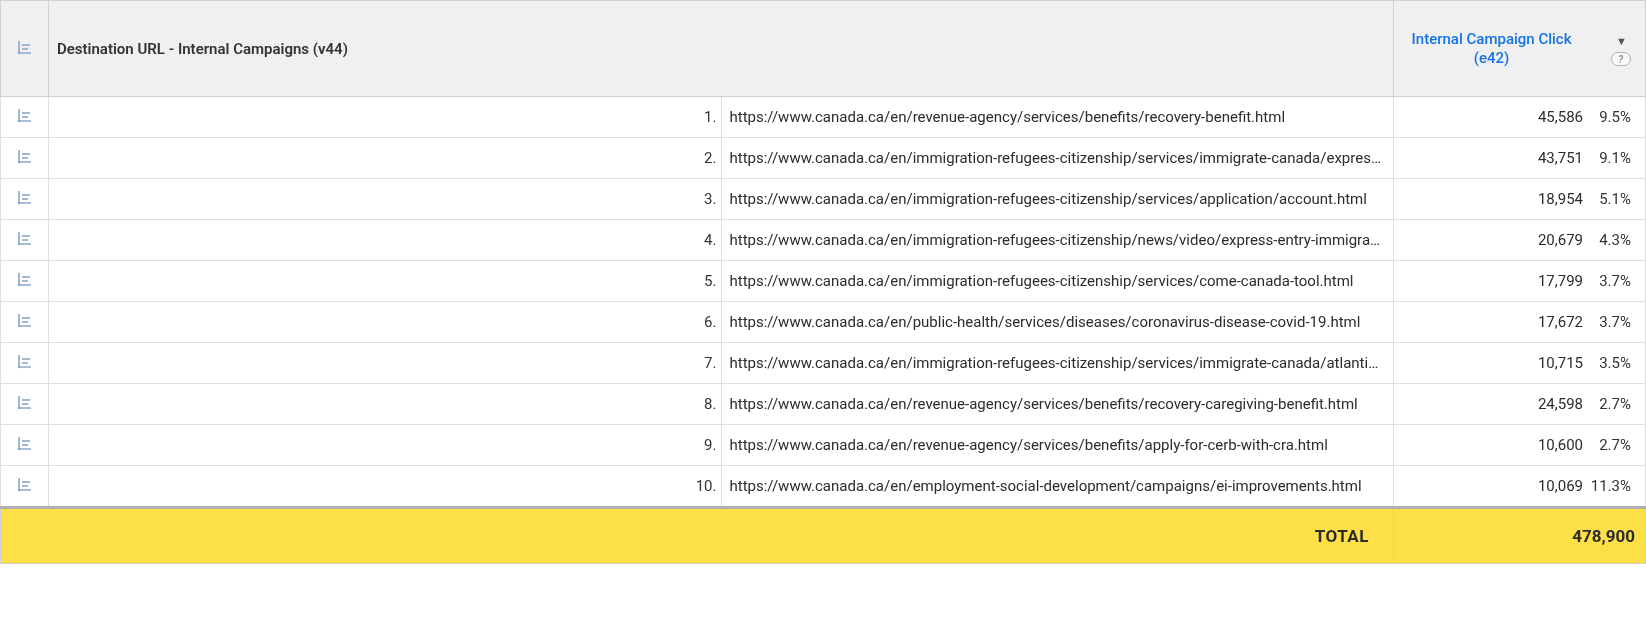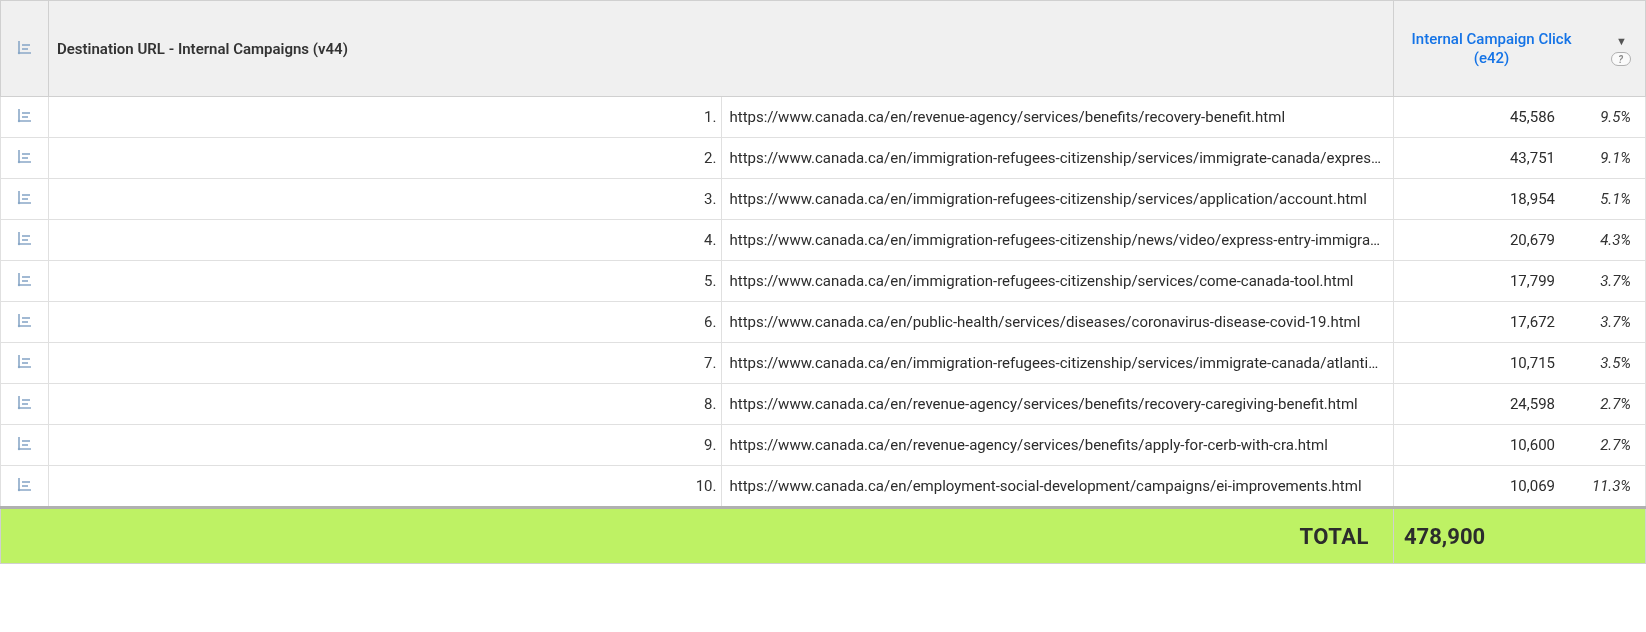"45,586" .metric-cell { gap: 28px -> none }
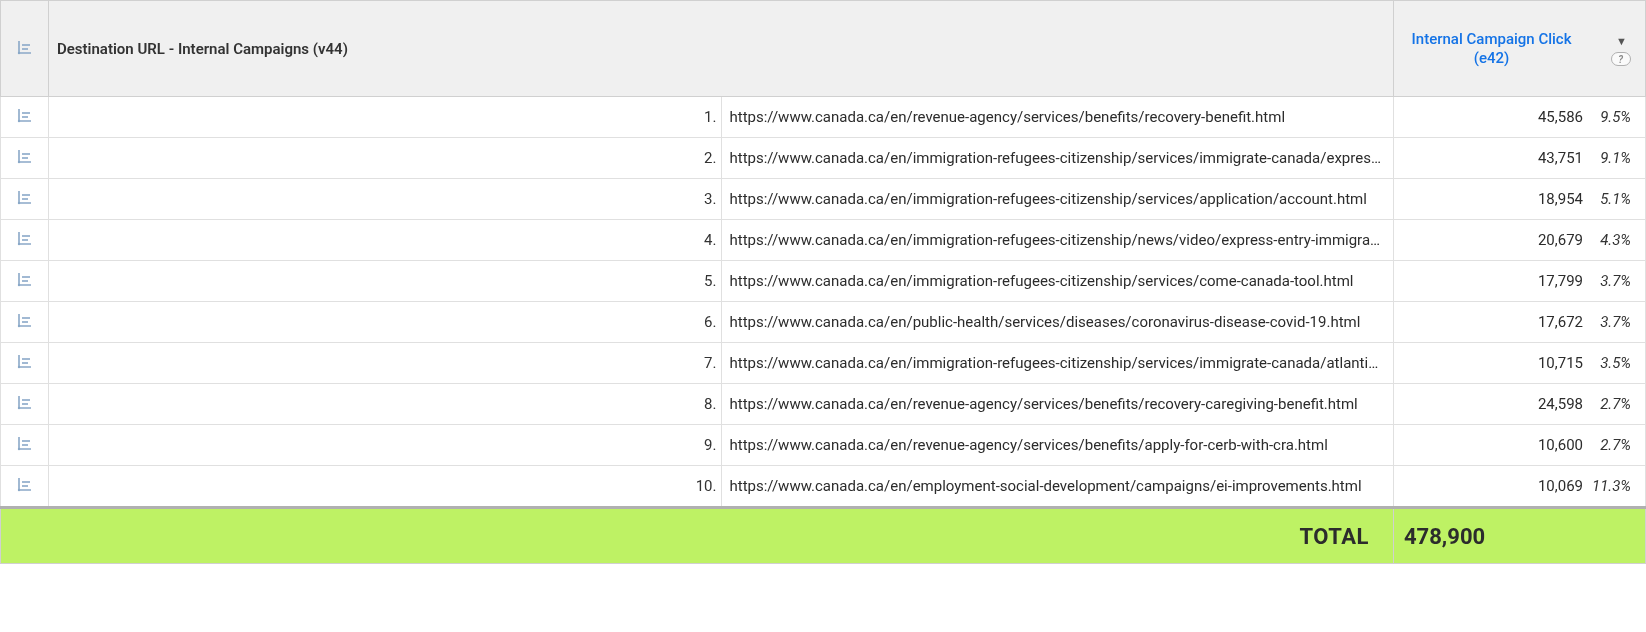"9.5%" .metric-pct { font-style: italic -> none }
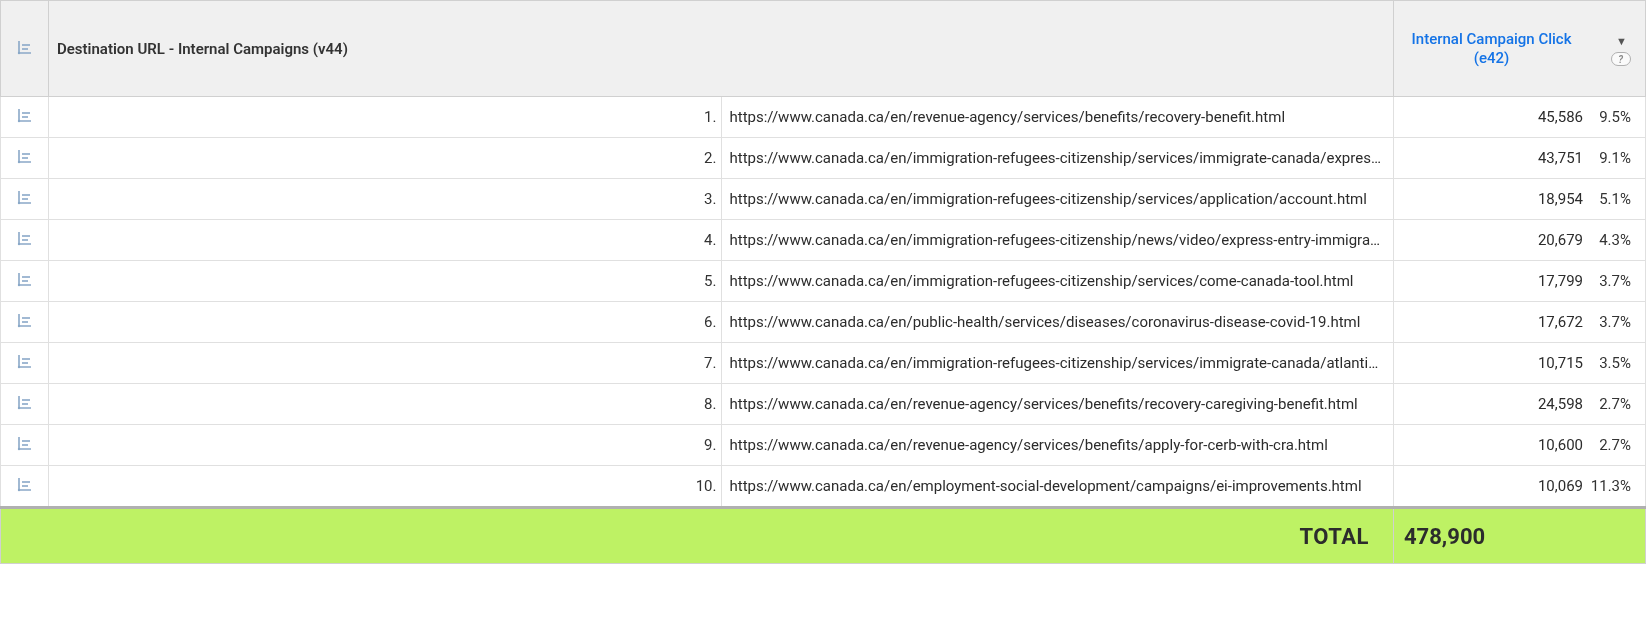"TOTAL" .total-row td { background: #bef264 -> #fde047; font-size: 22px -> 17px }
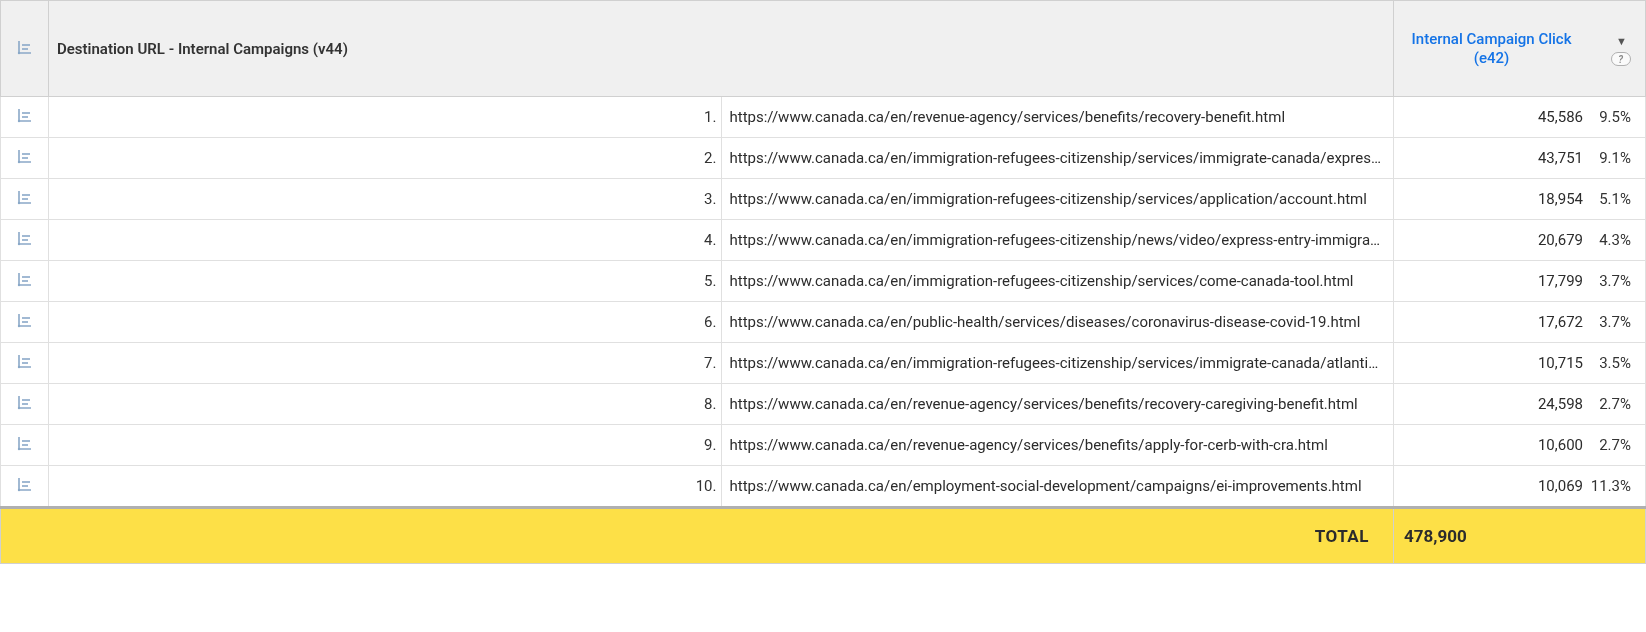"478,900" .total-row .total-value { text-align: left -> right }
